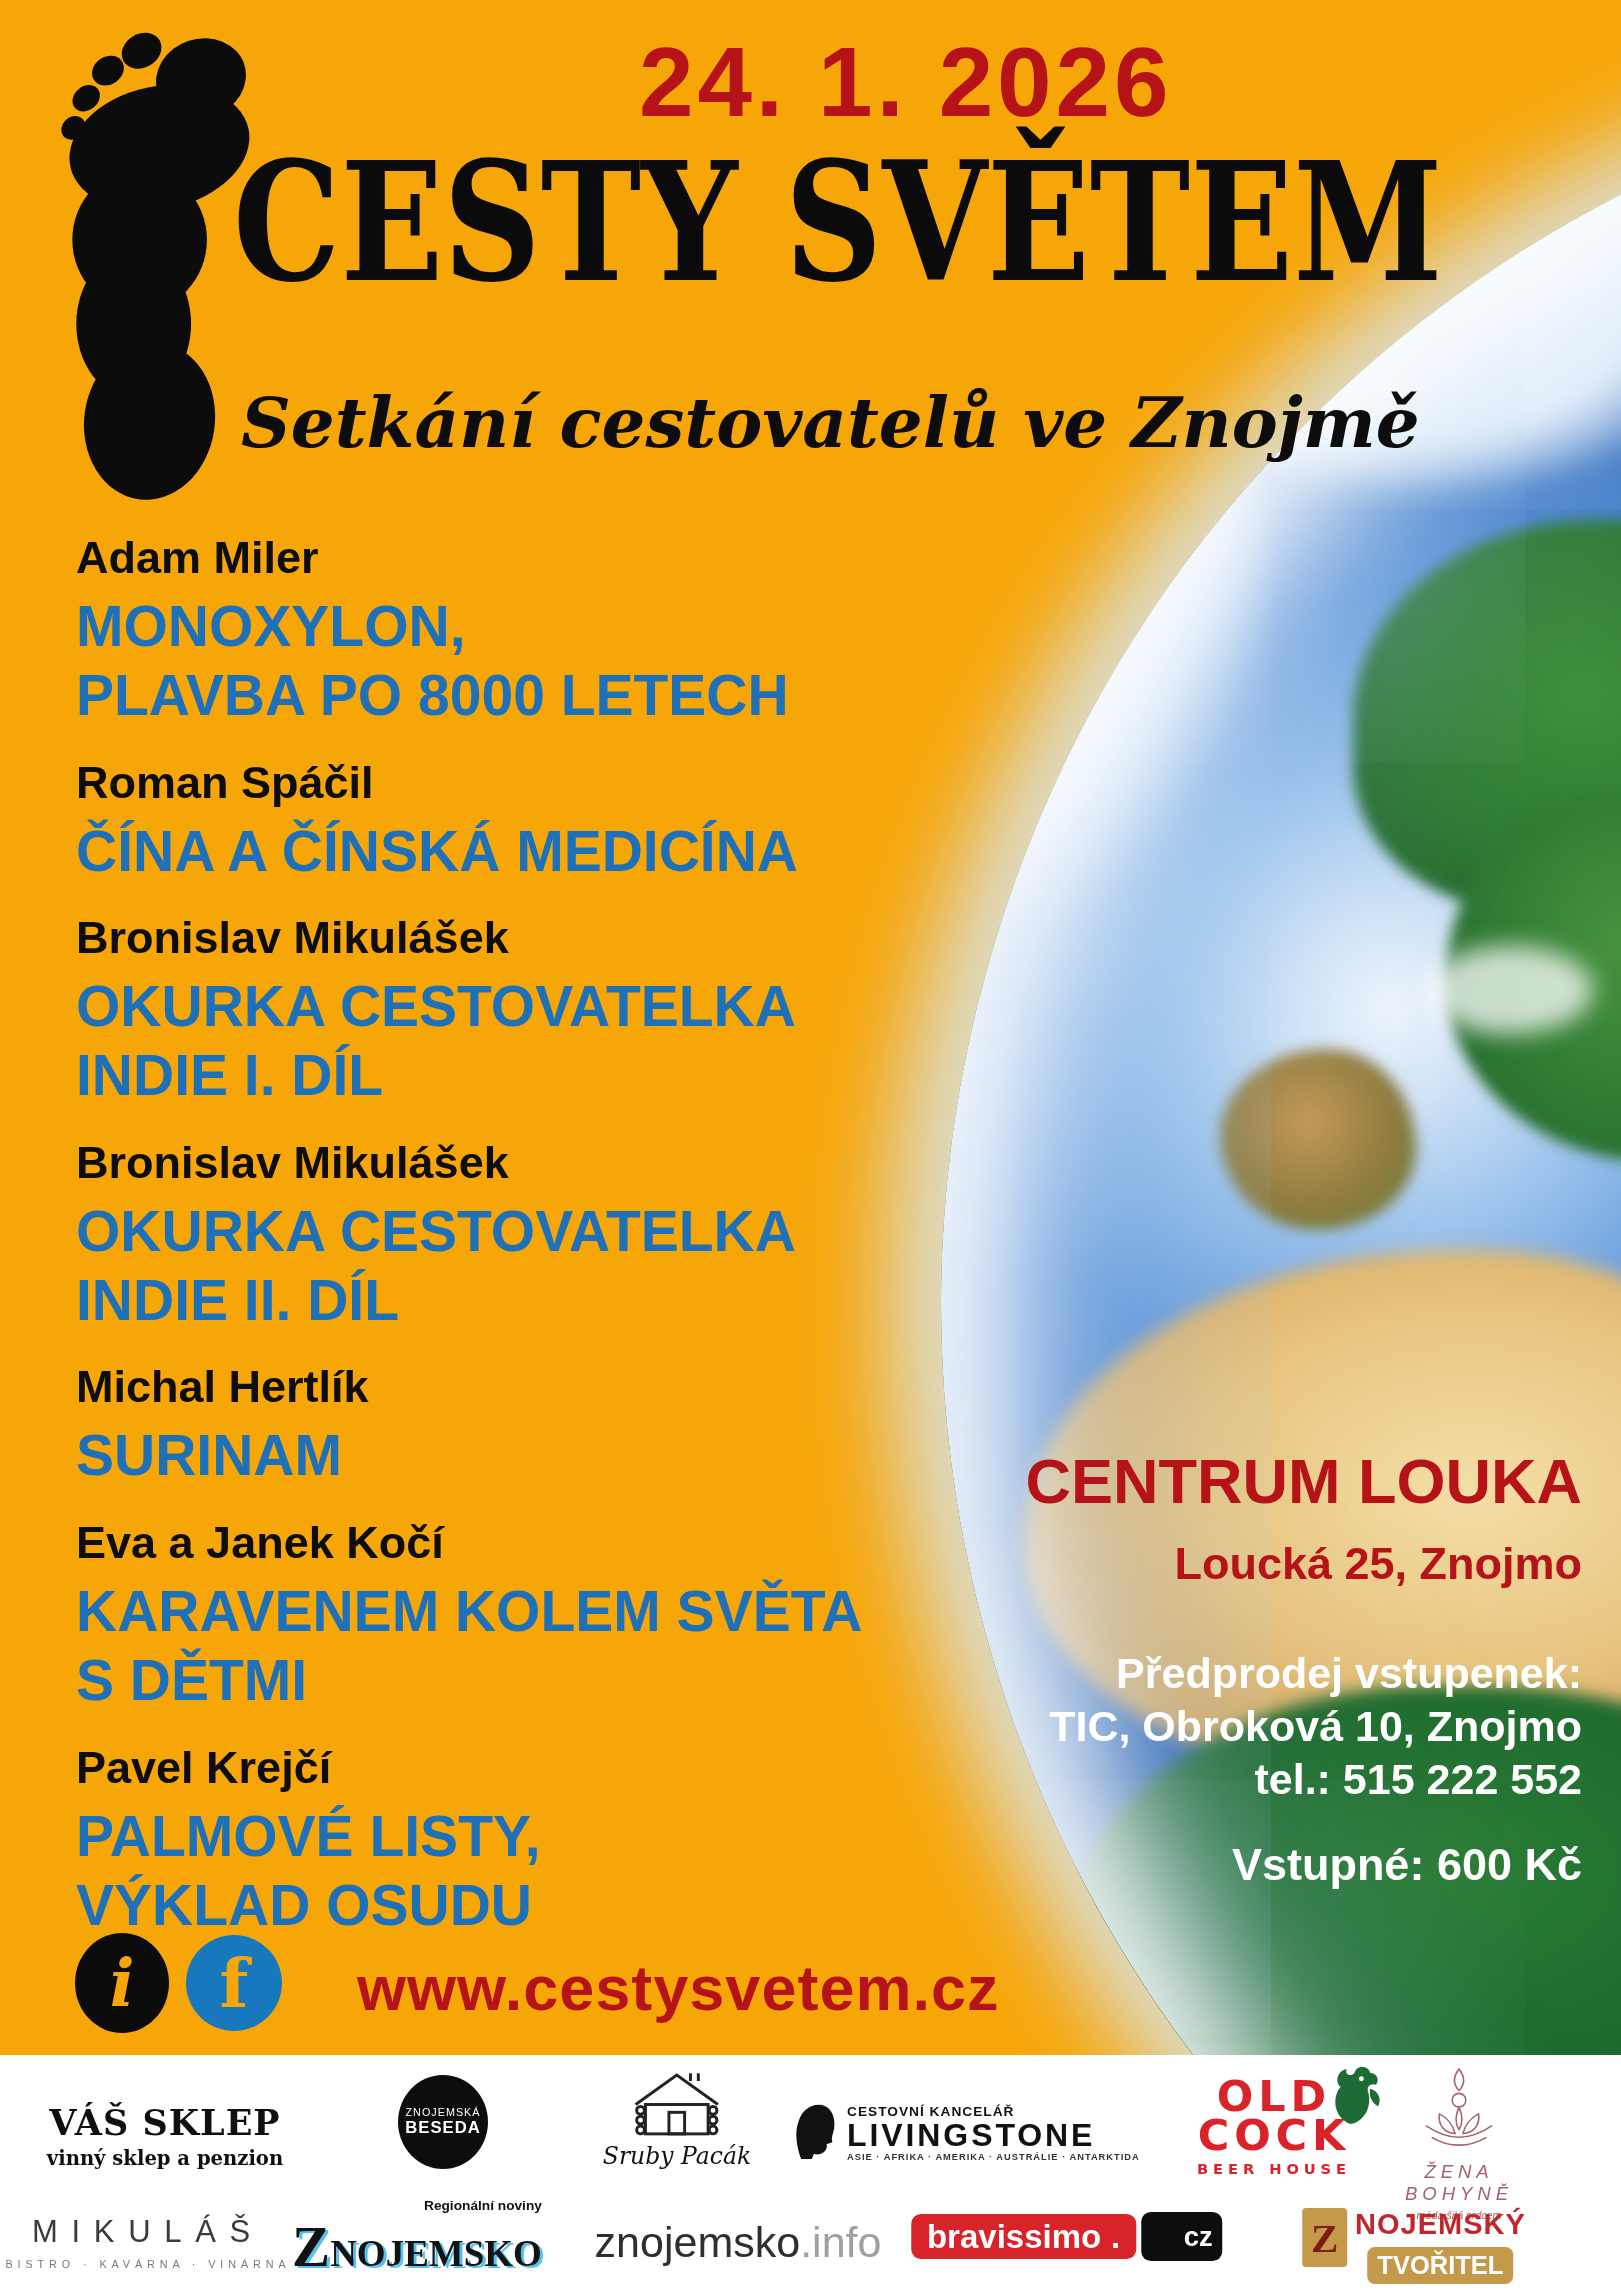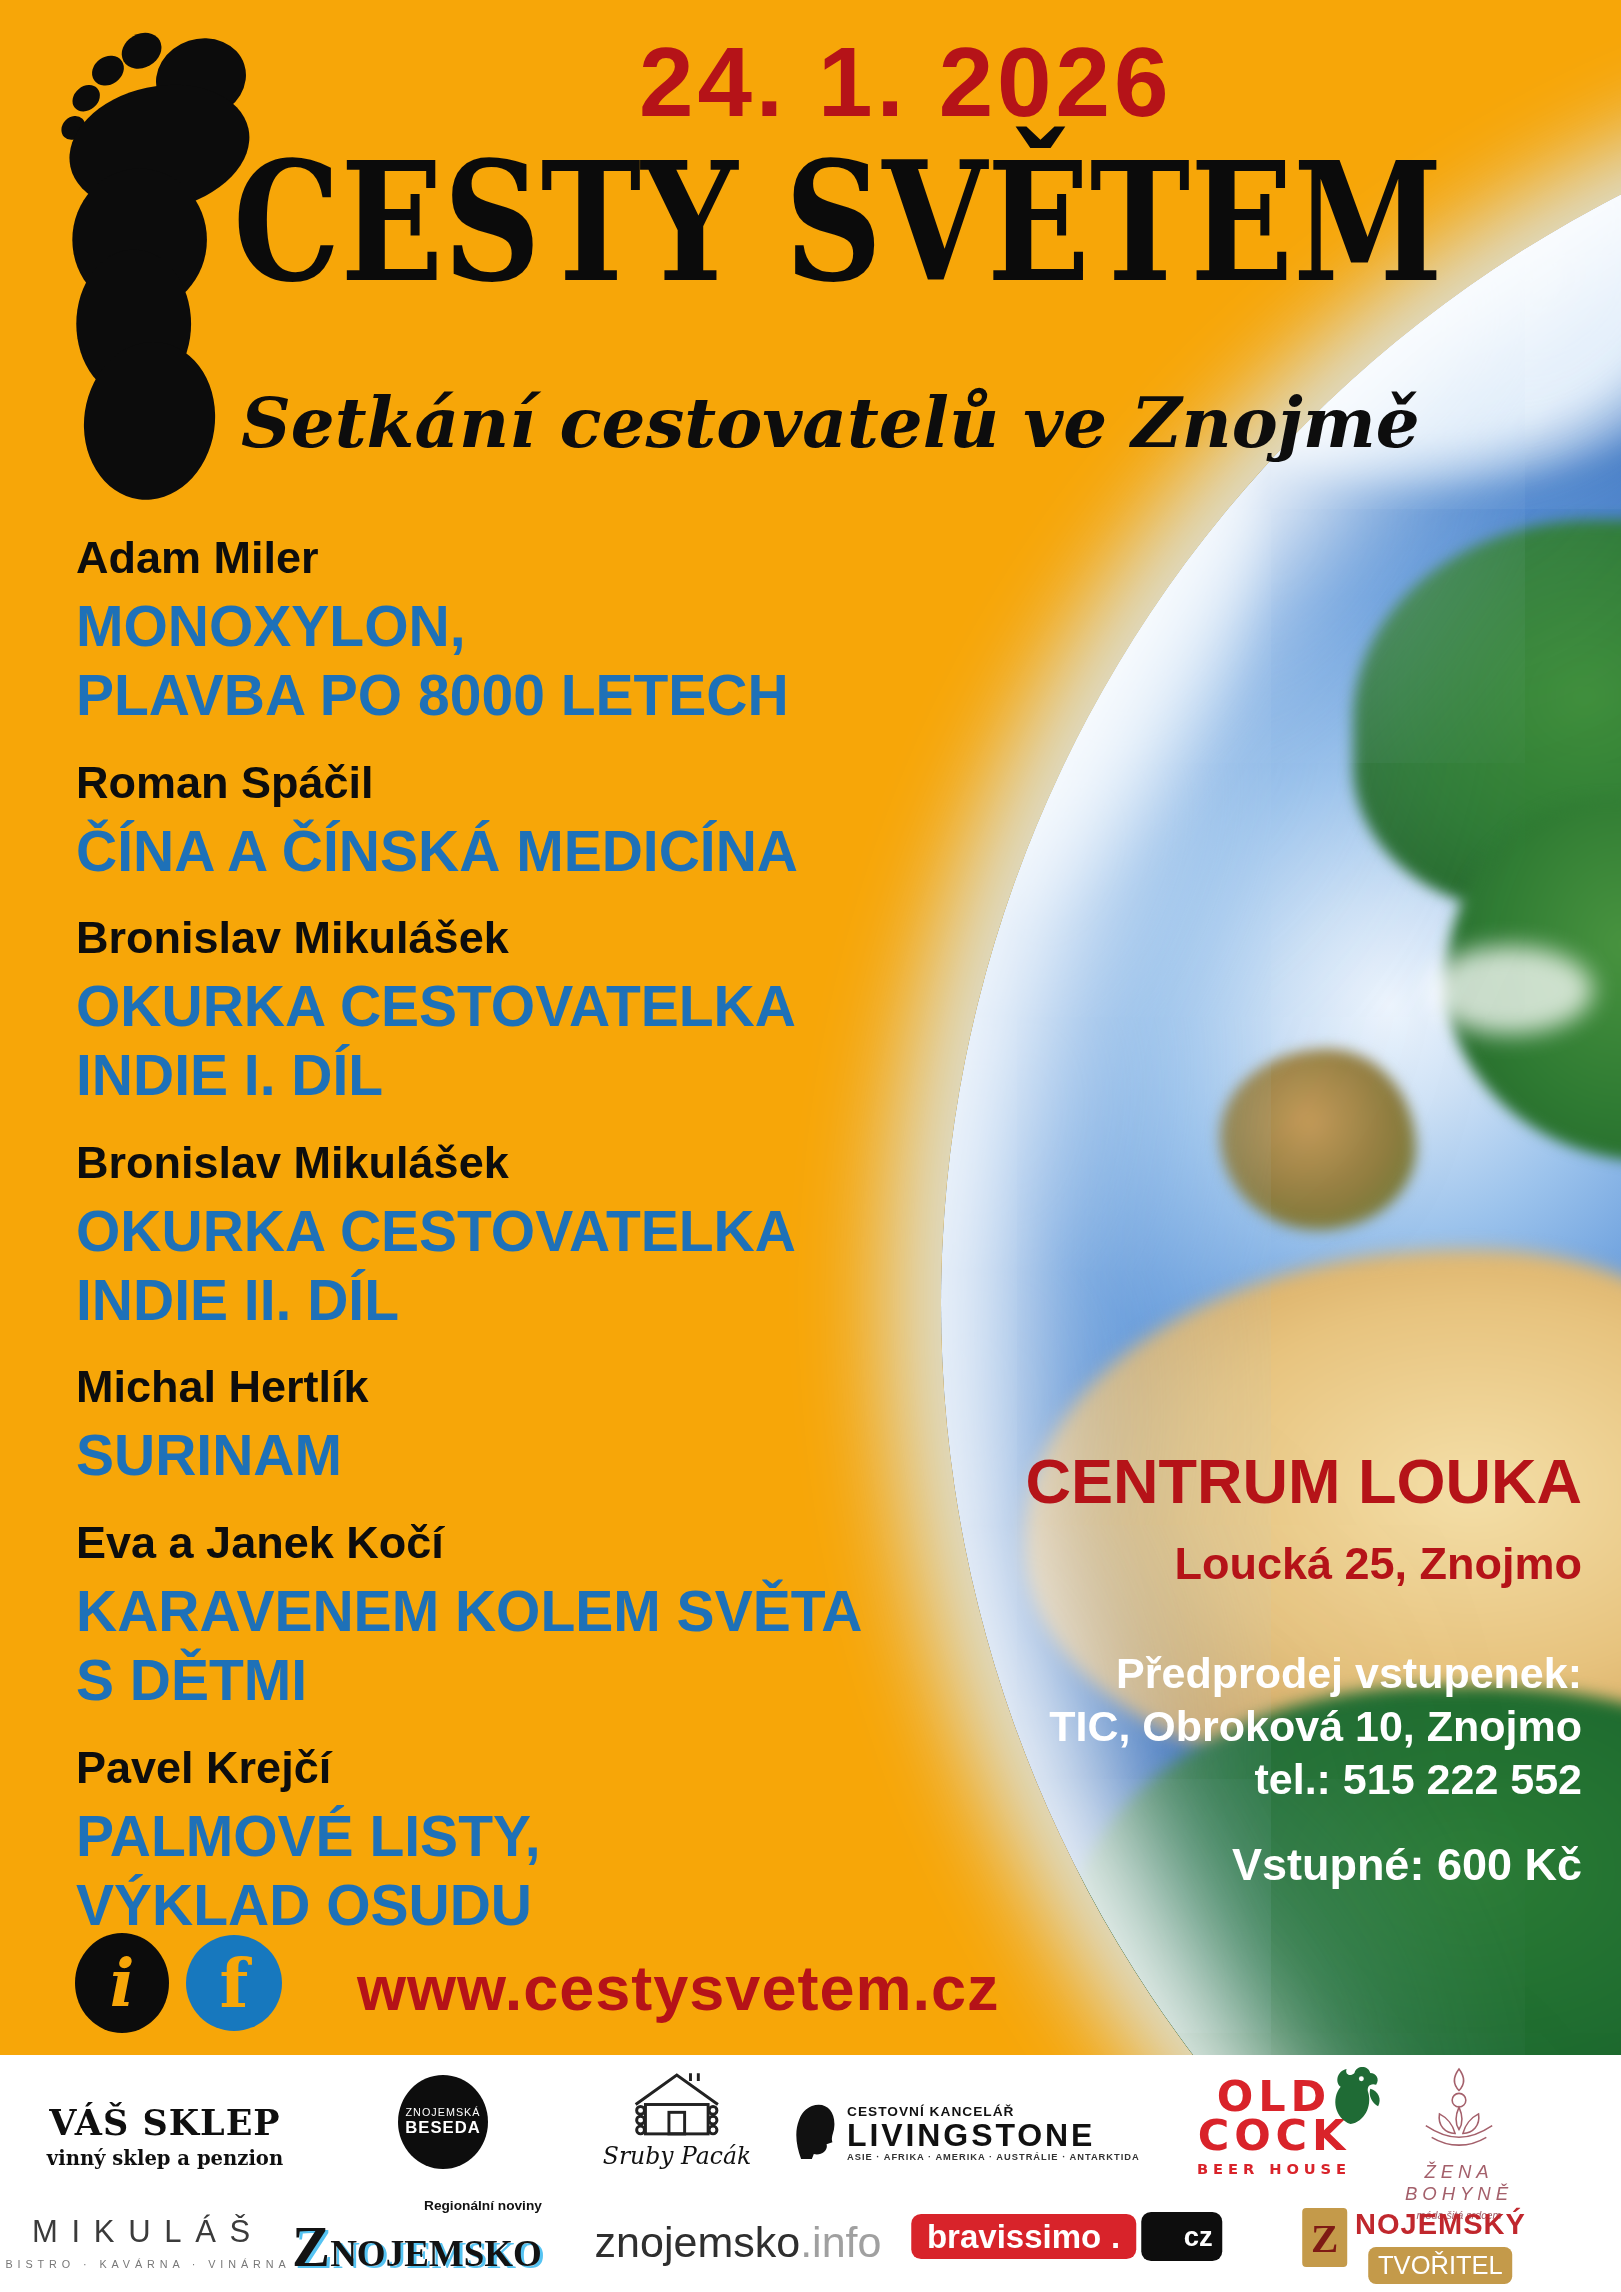"TVOŘITEL" .tvor .badge { font-weight: normal -> bold }
